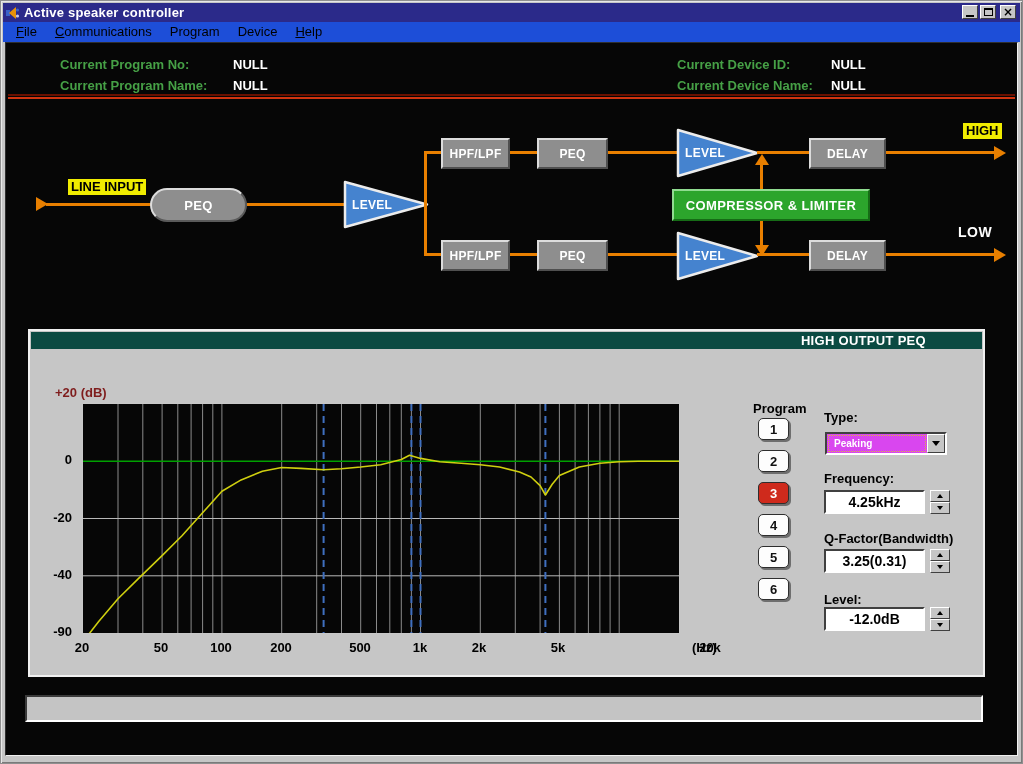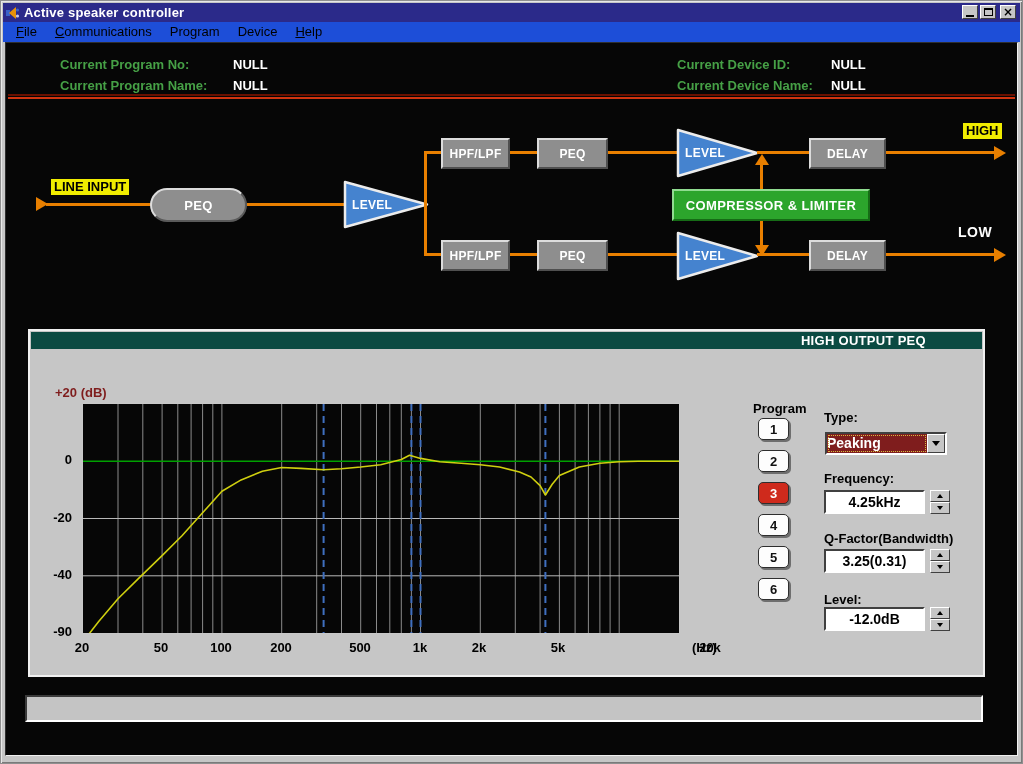"LINE INPUT" div.abs { left: 51px -> 68px }
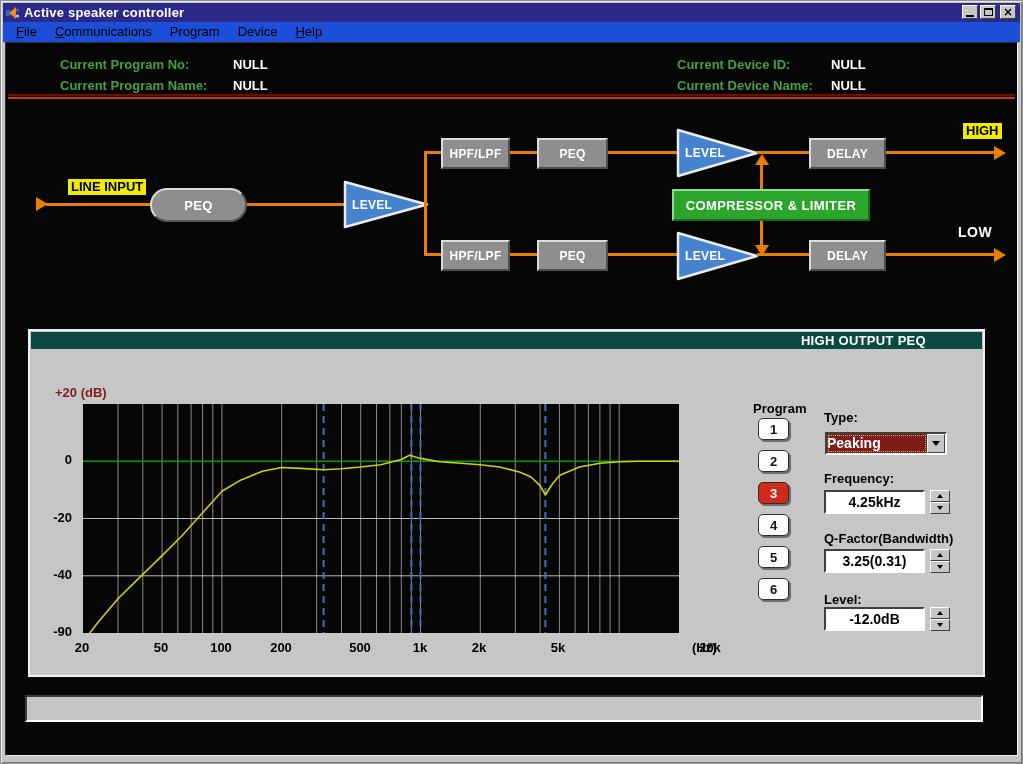"Peaking" .combo-sel { background: #7f1d1d -> #d946ef; font-size: 14px -> 10px; padding-left: none -> 7px }
